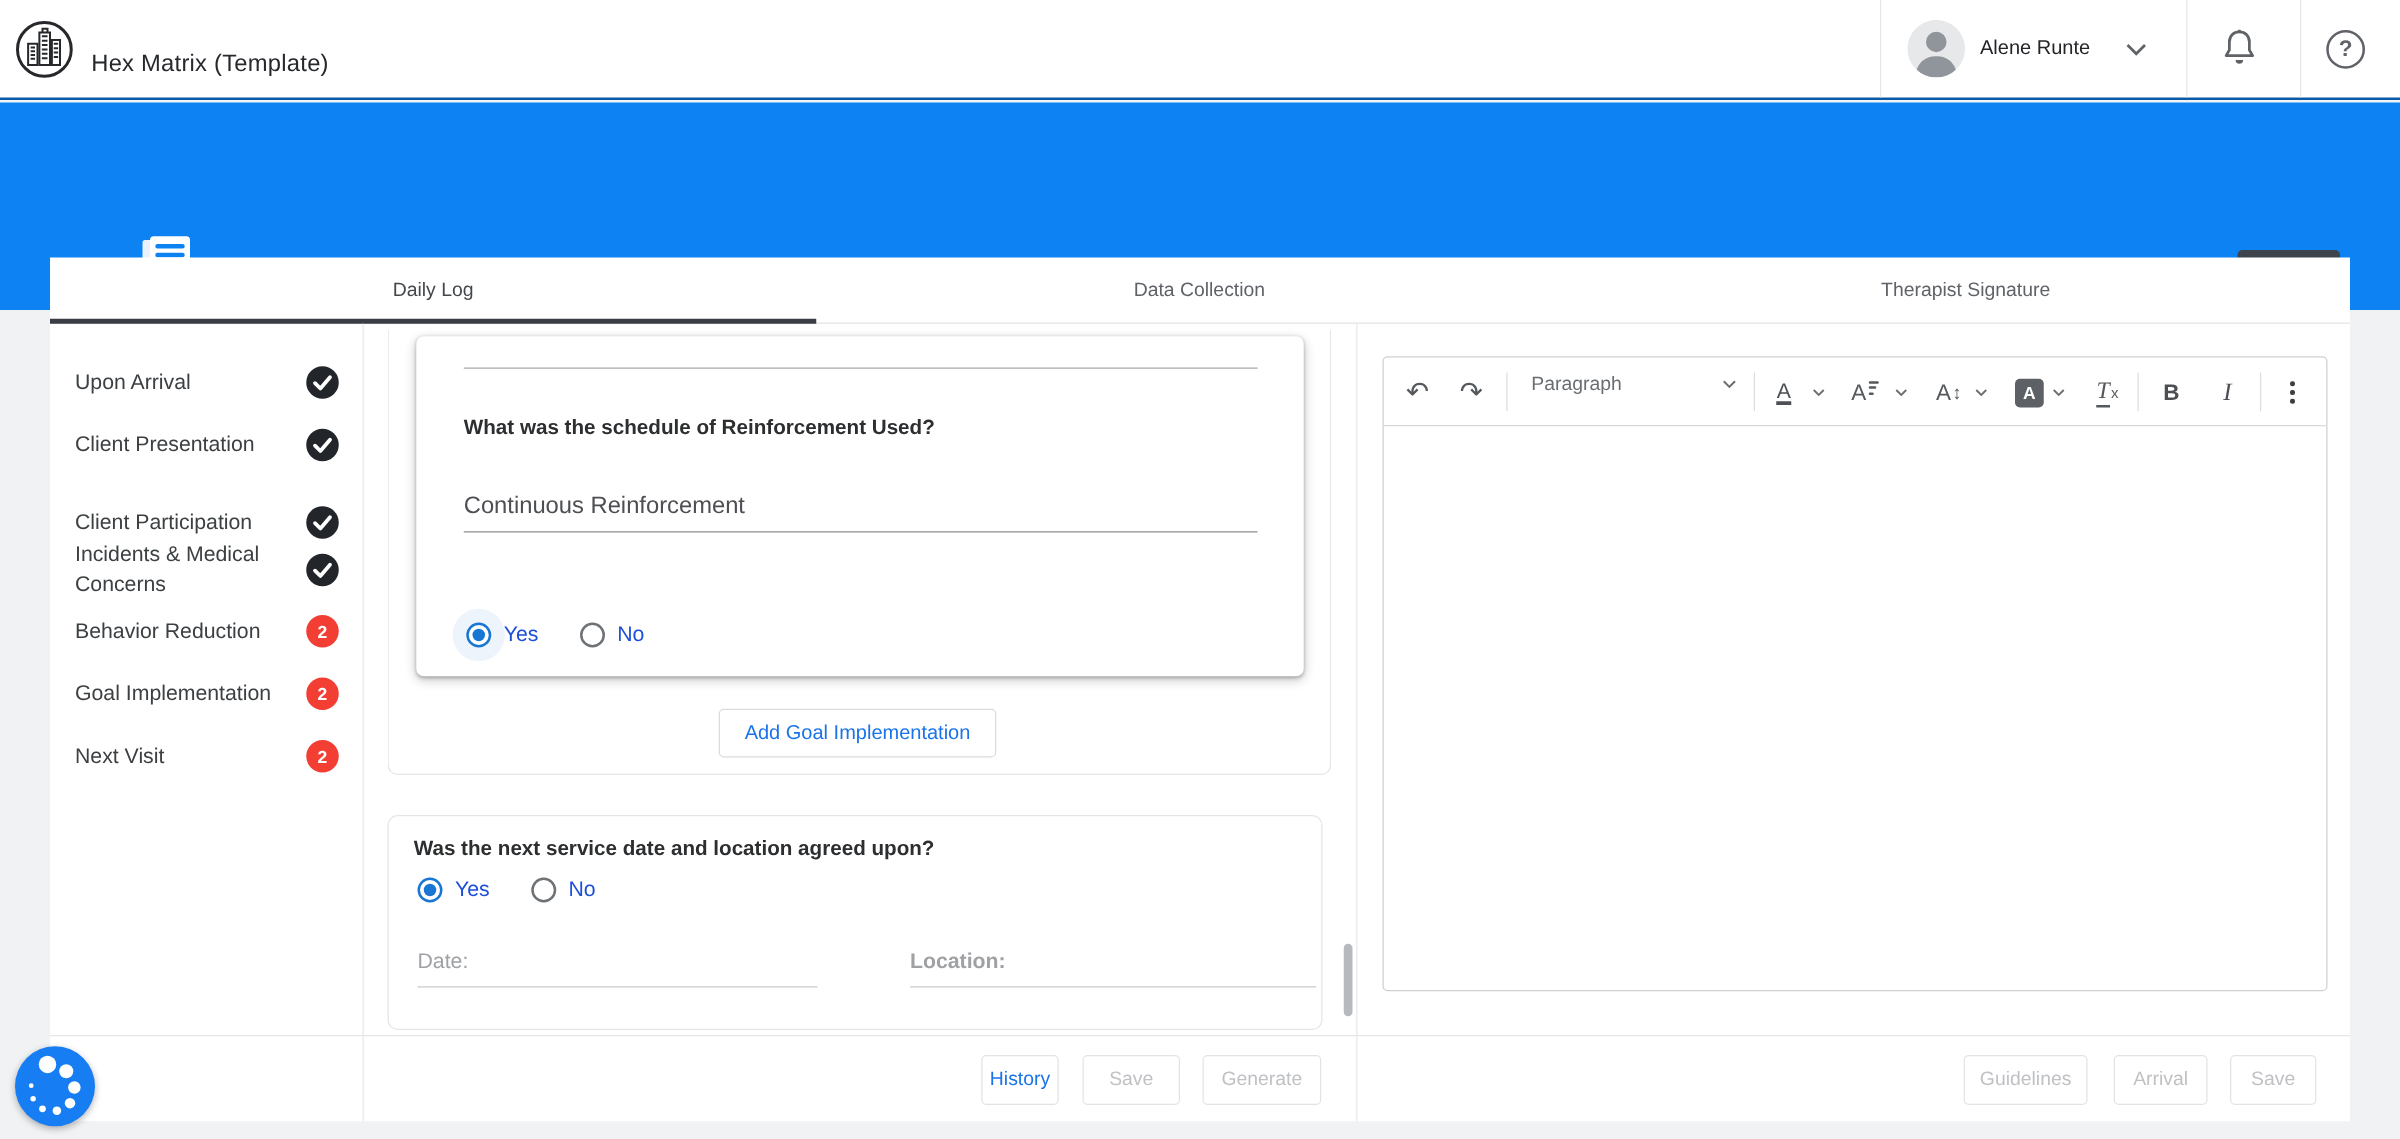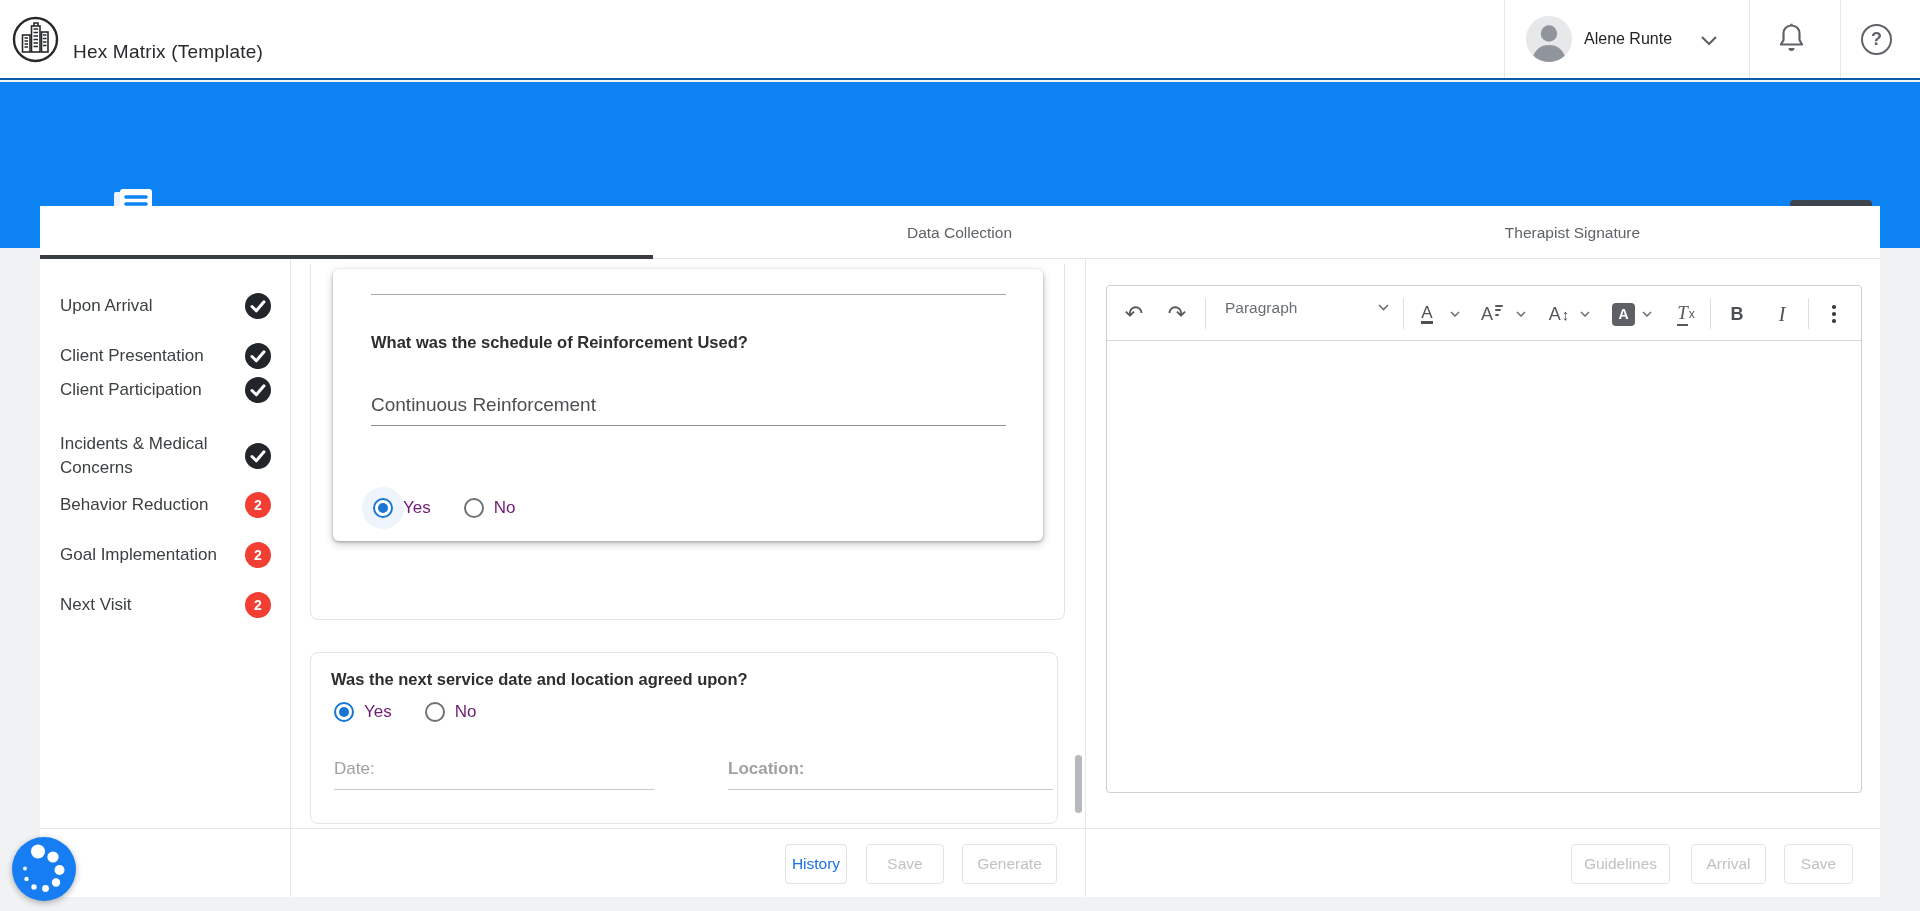"Daily Log" div.tab { html: none -> <div>Daily Log</div> }
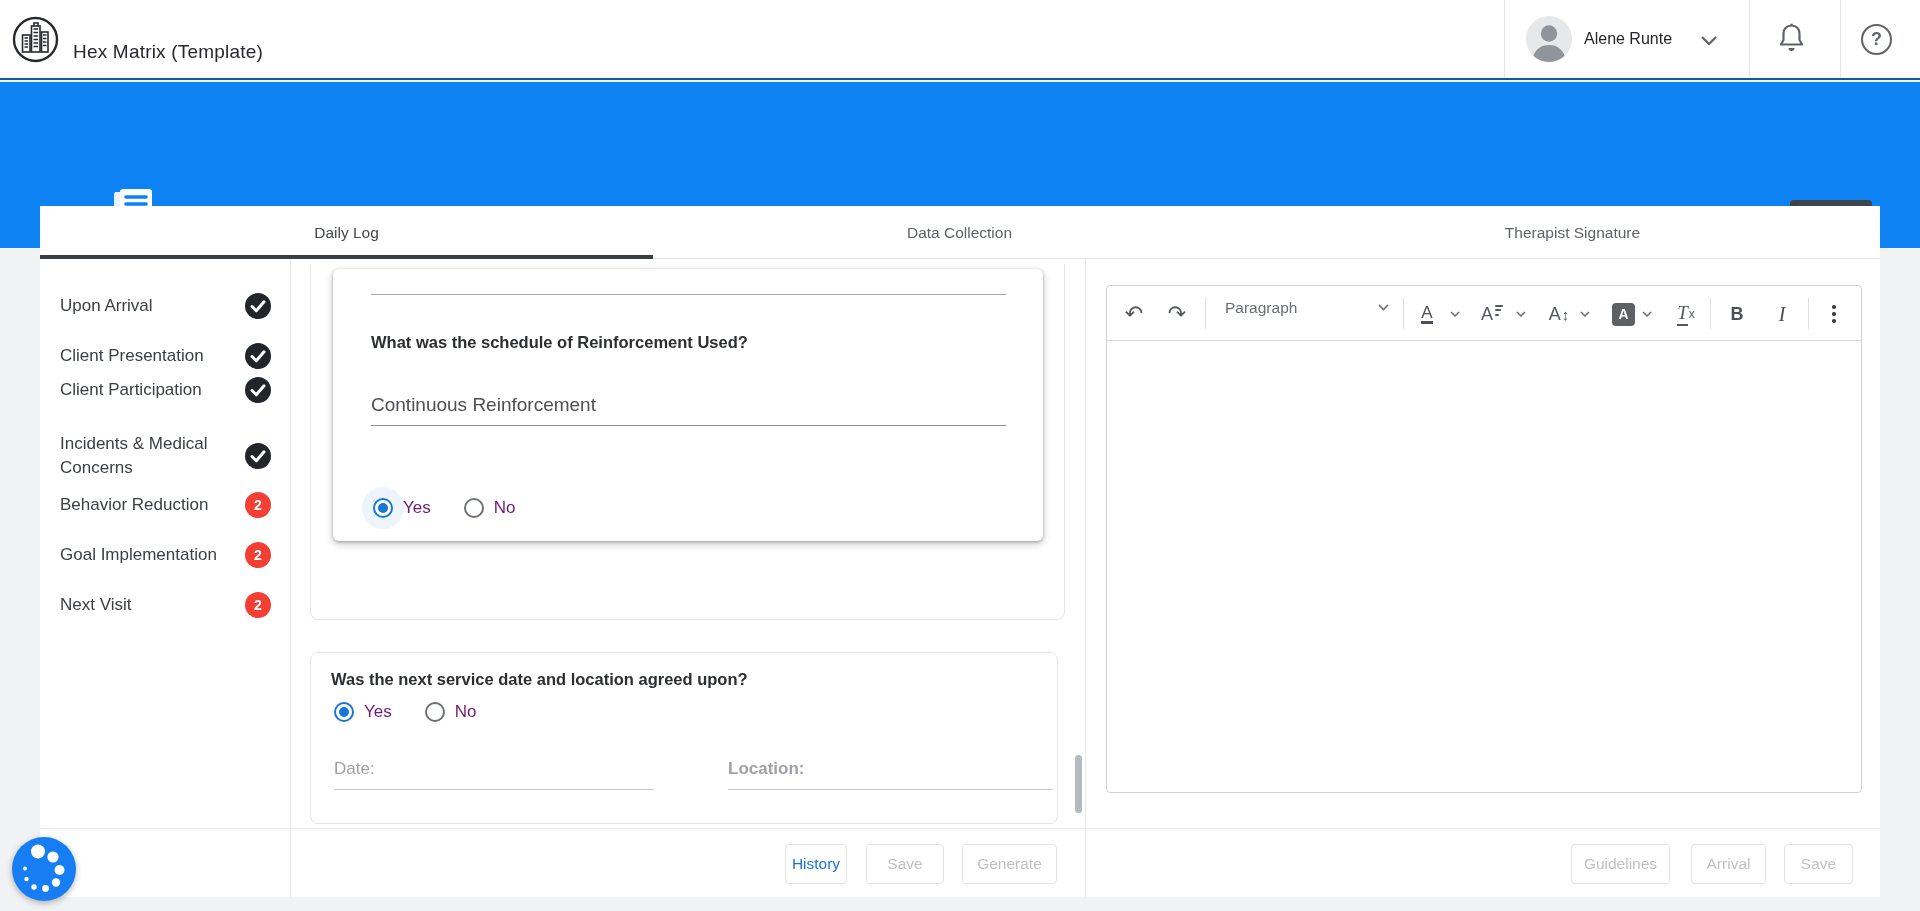"Client Participation" div.side-item { top: 172px -> 200px }
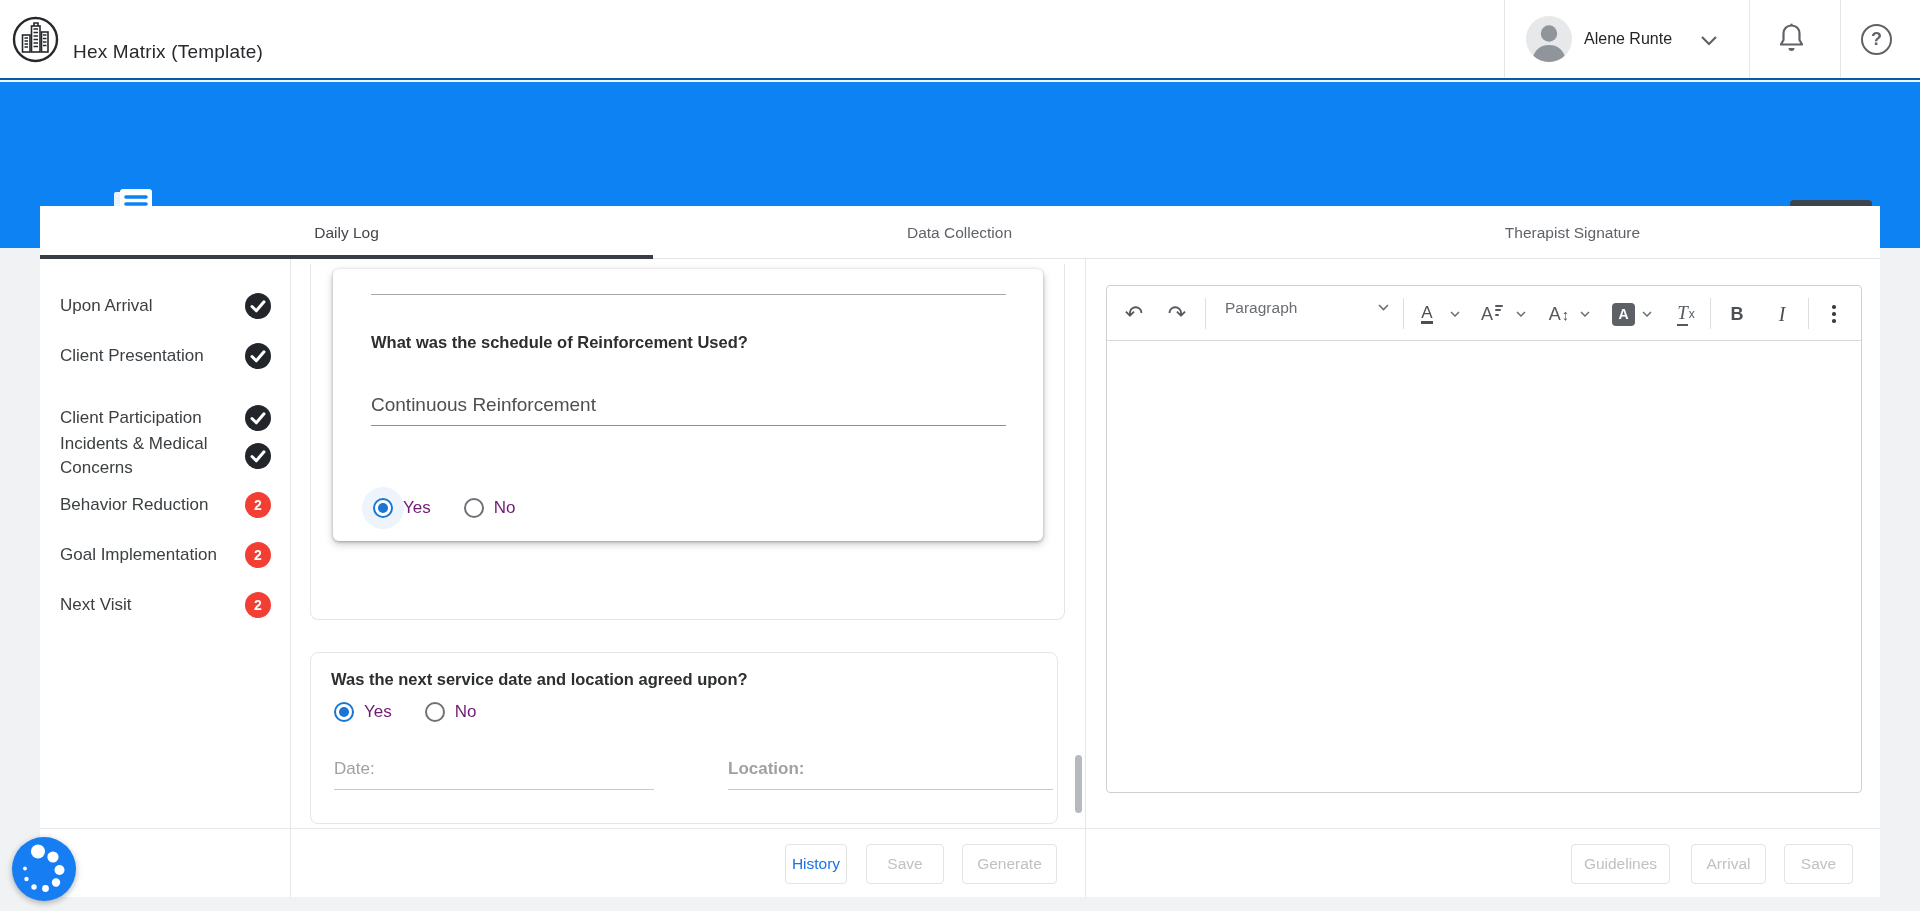"Yes" .radio-label { color: #701a75 -> #1d4ed8 }
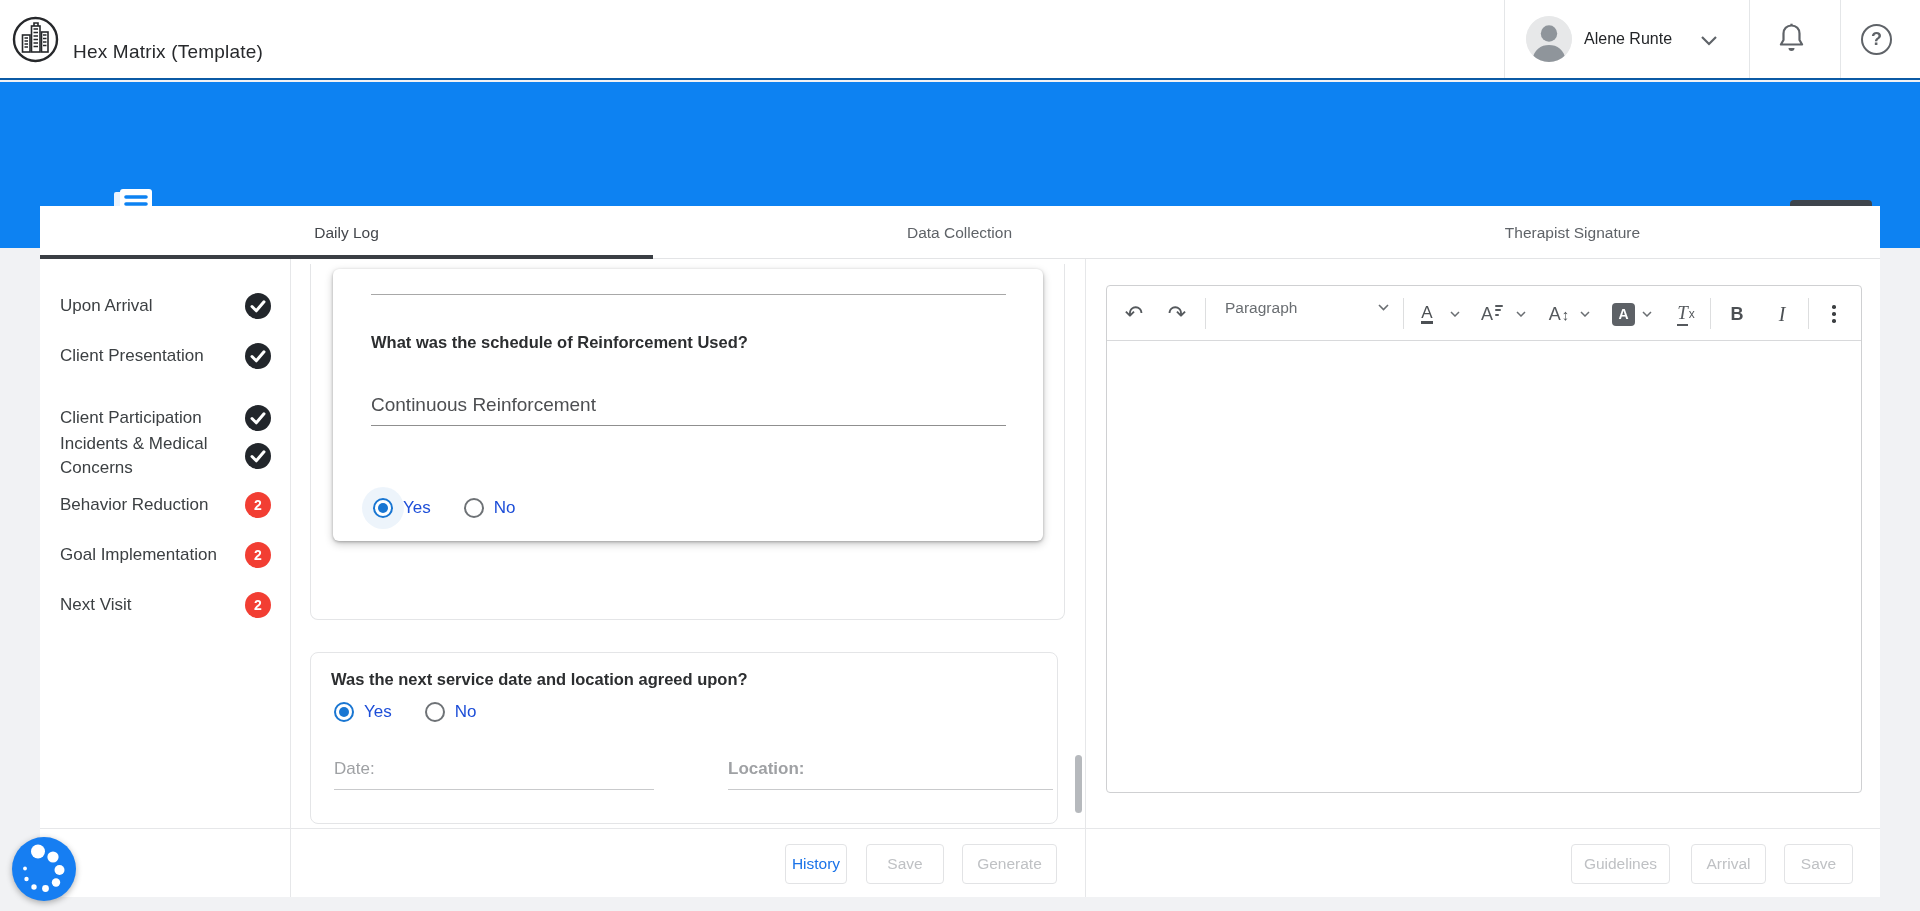"Add Goal Implementation" button.addgoal { html: none -> <button>Add Goal Implementation</button> }
